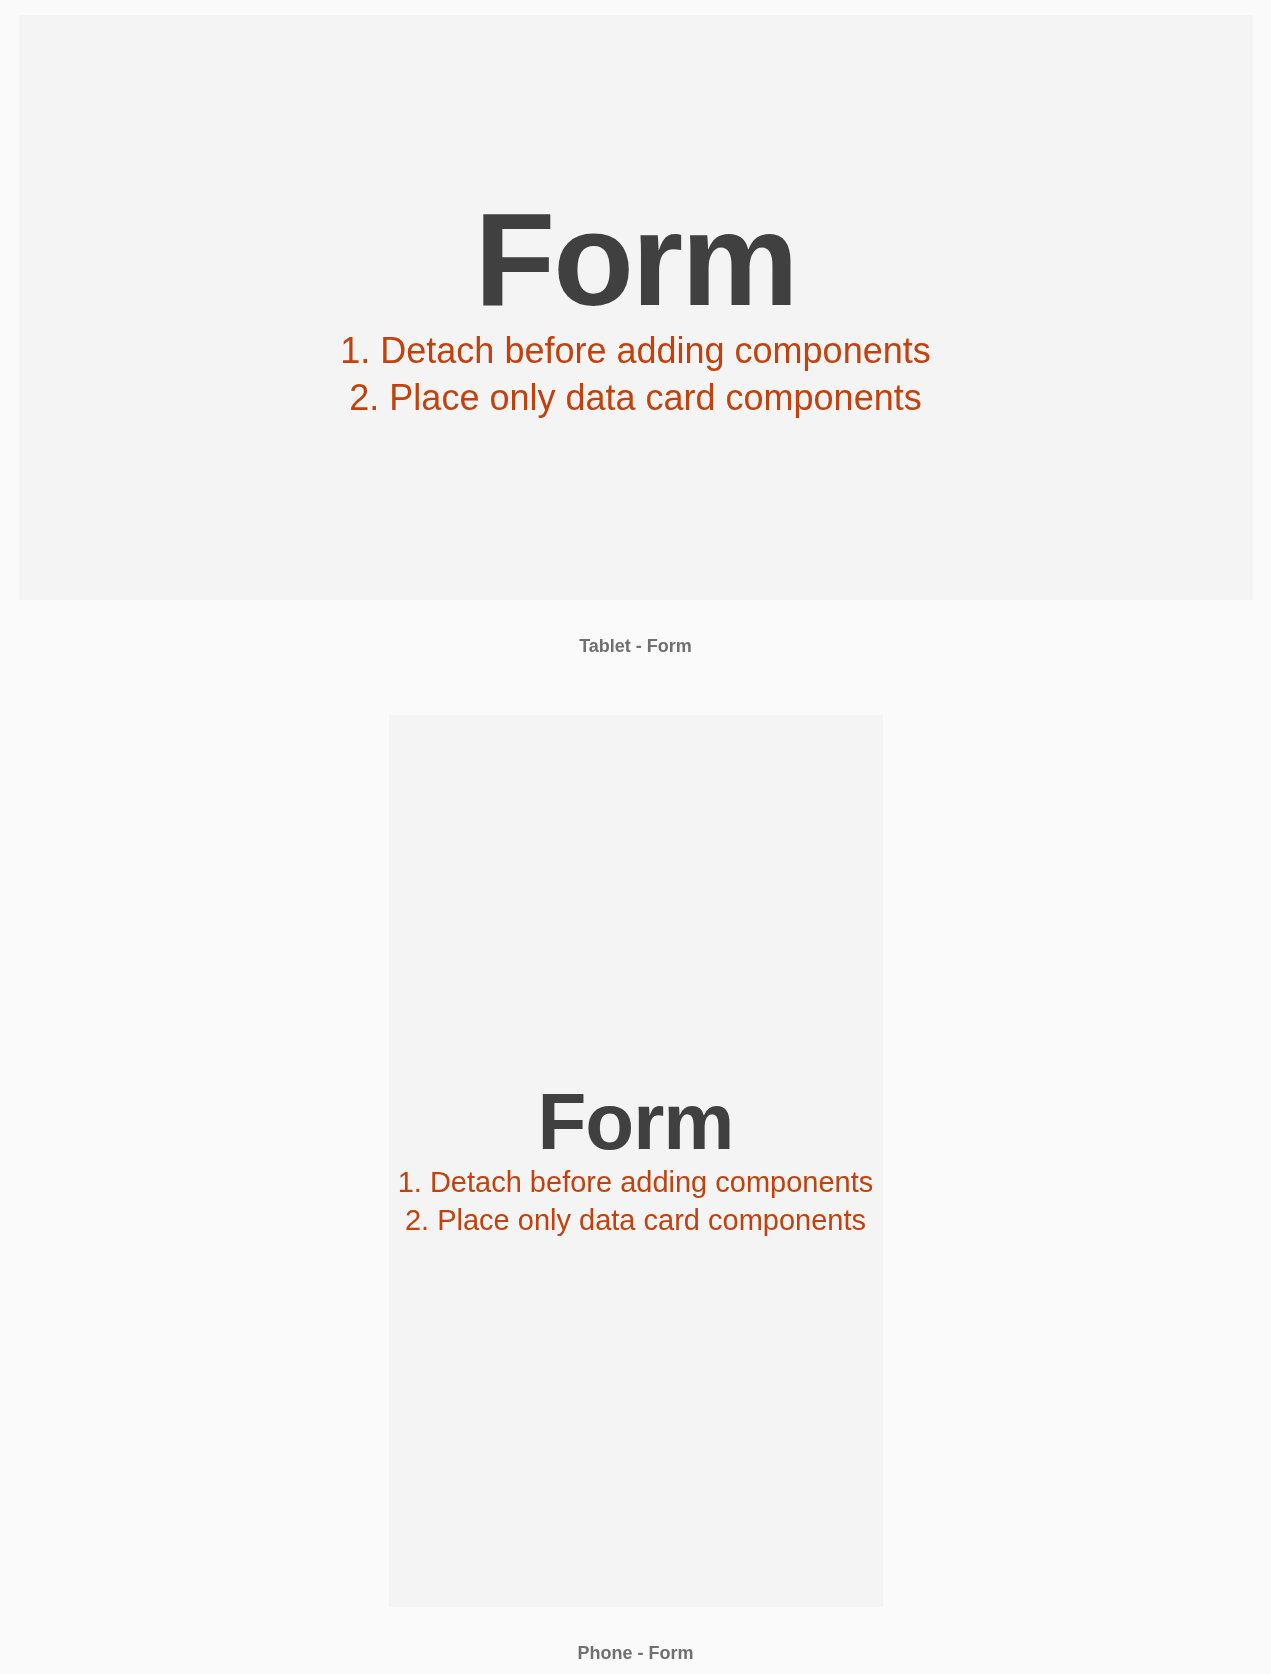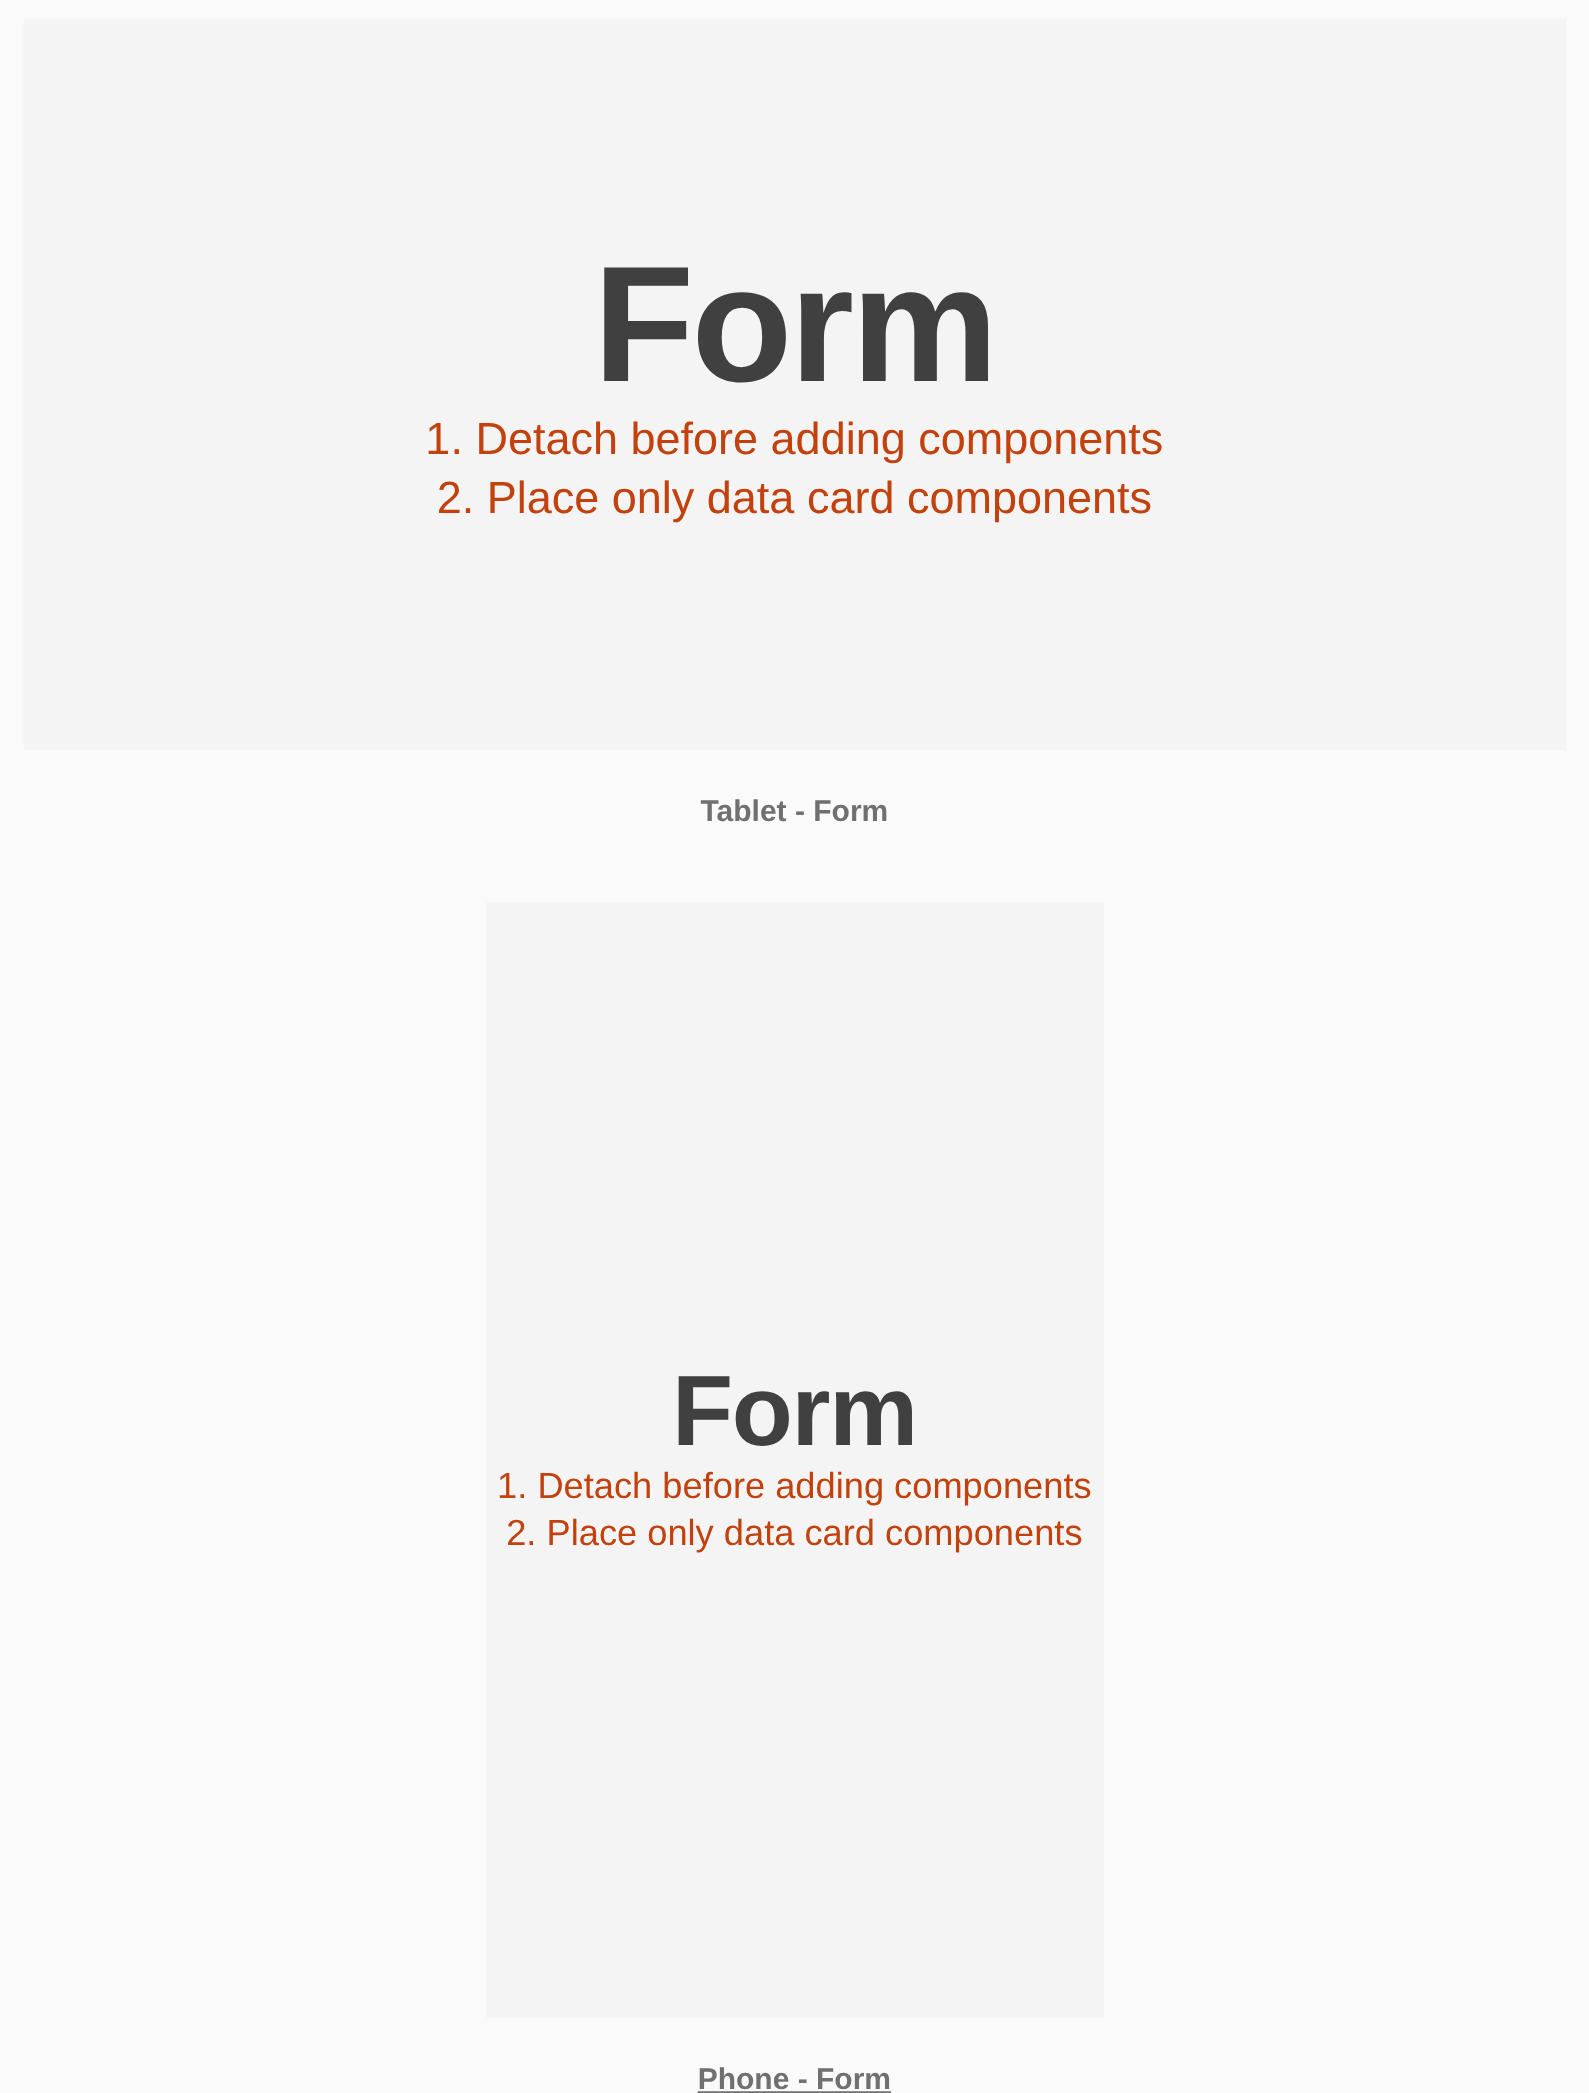"Tablet - Form" .caption { font-size: 24px -> 18px }
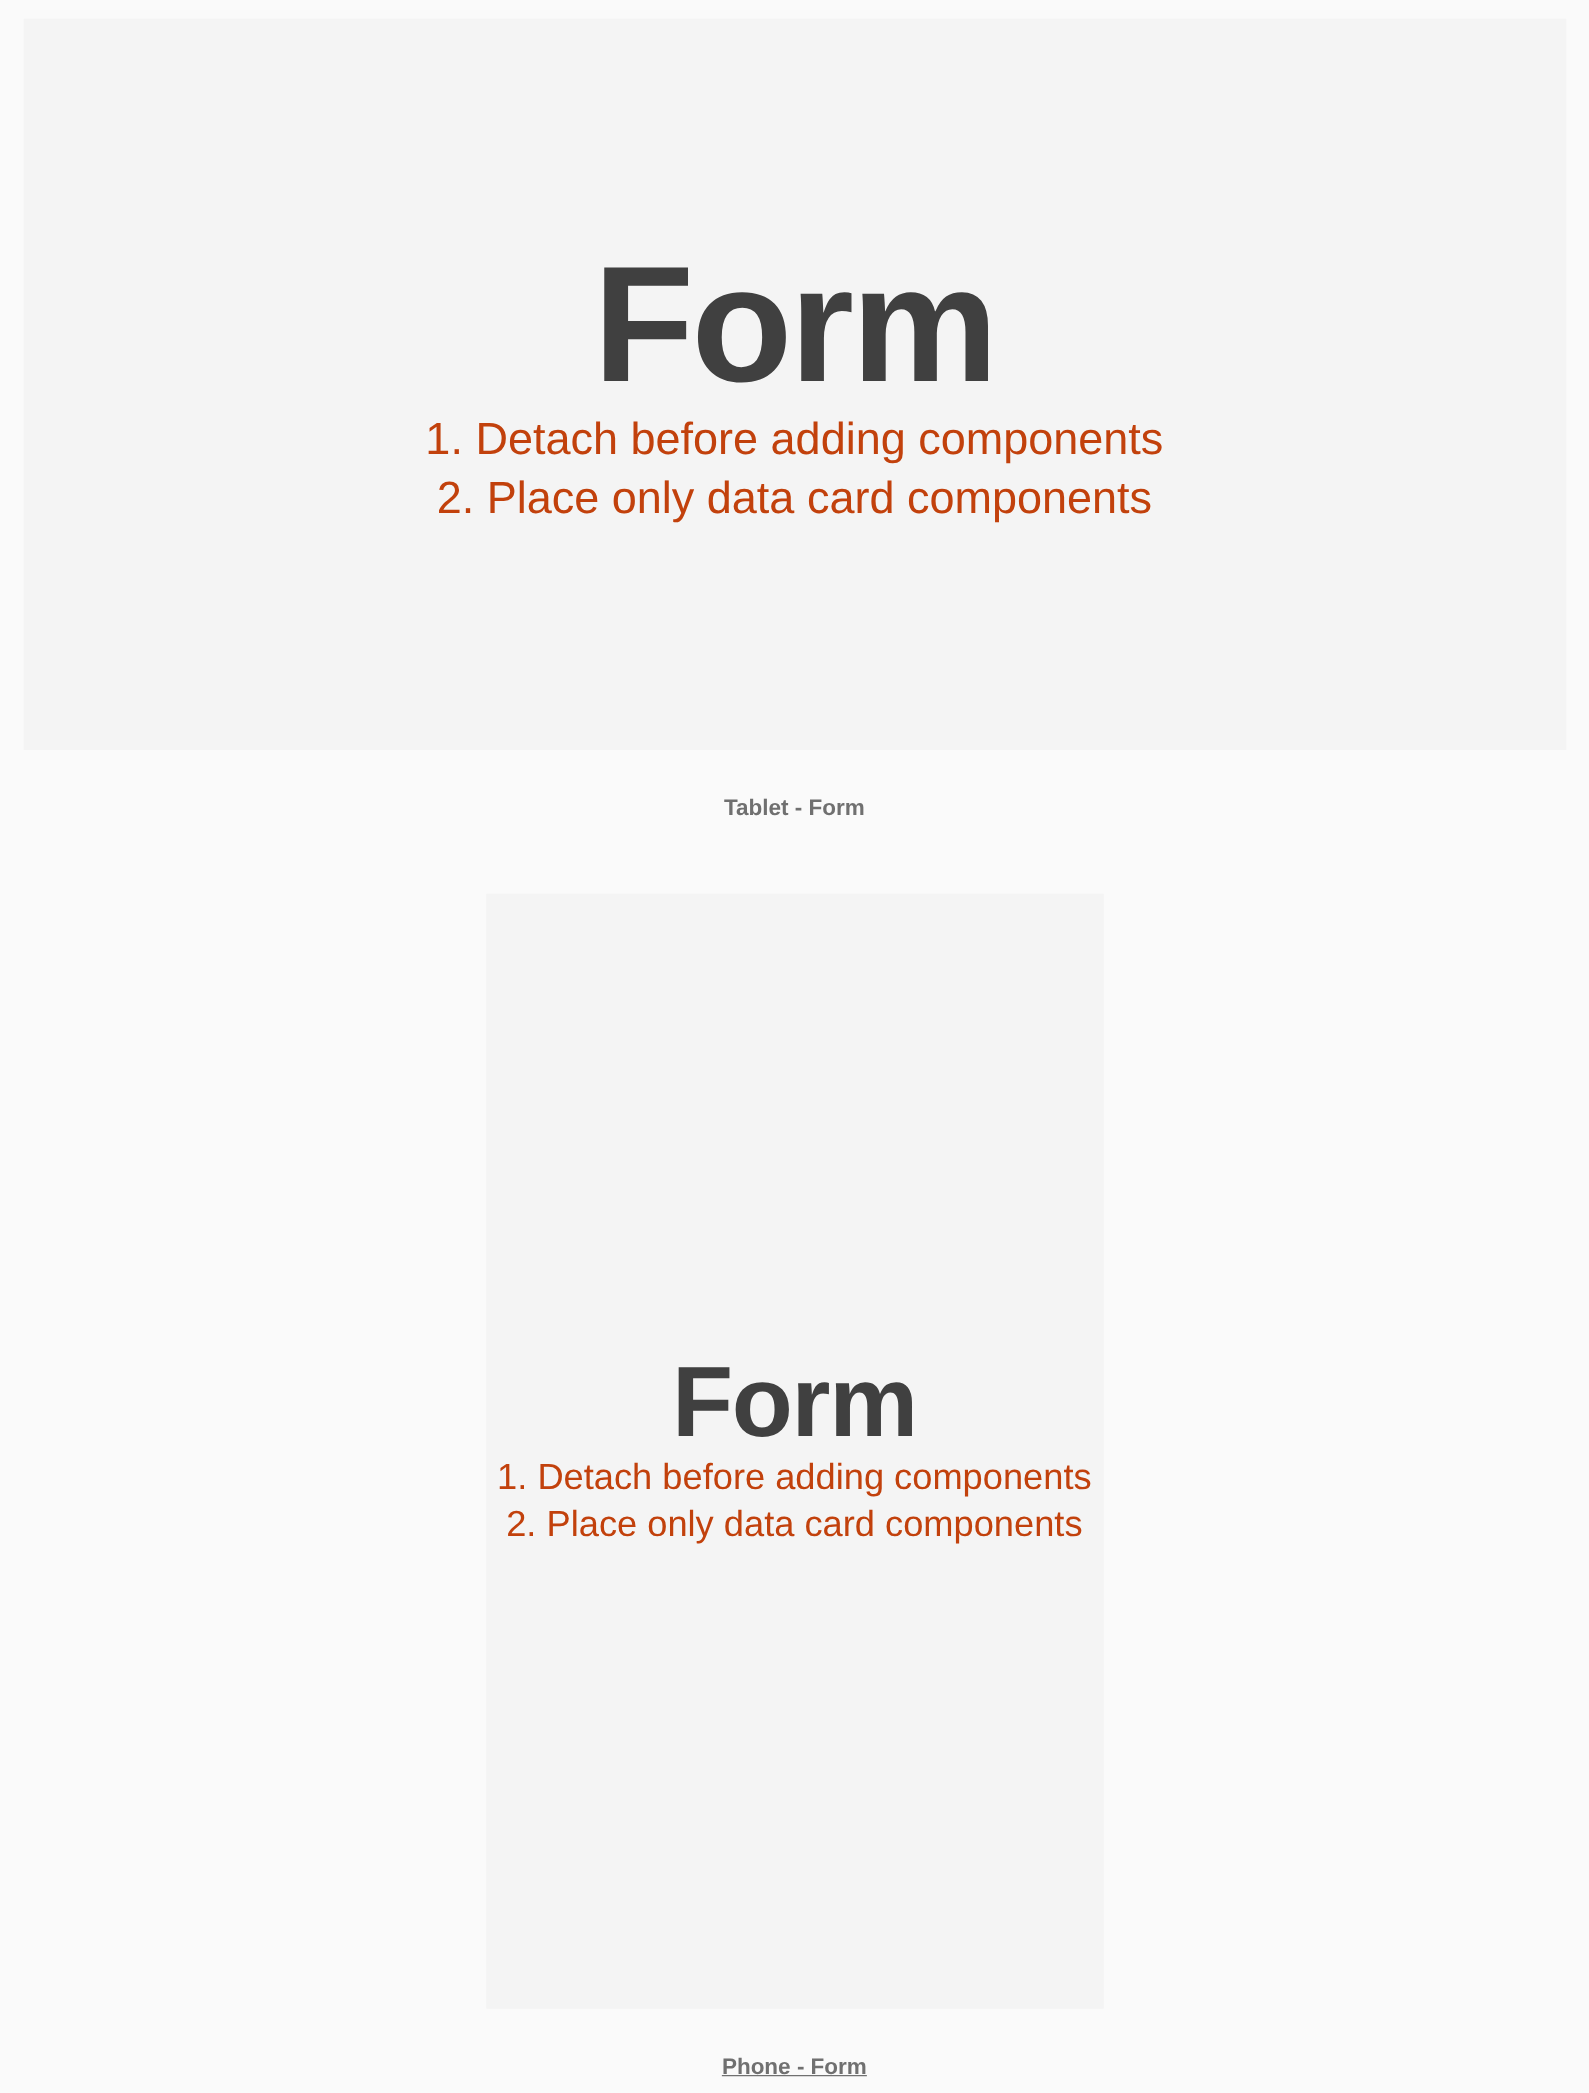"Phone - Form" .caption-bottom { text-decoration: underline -> none }
